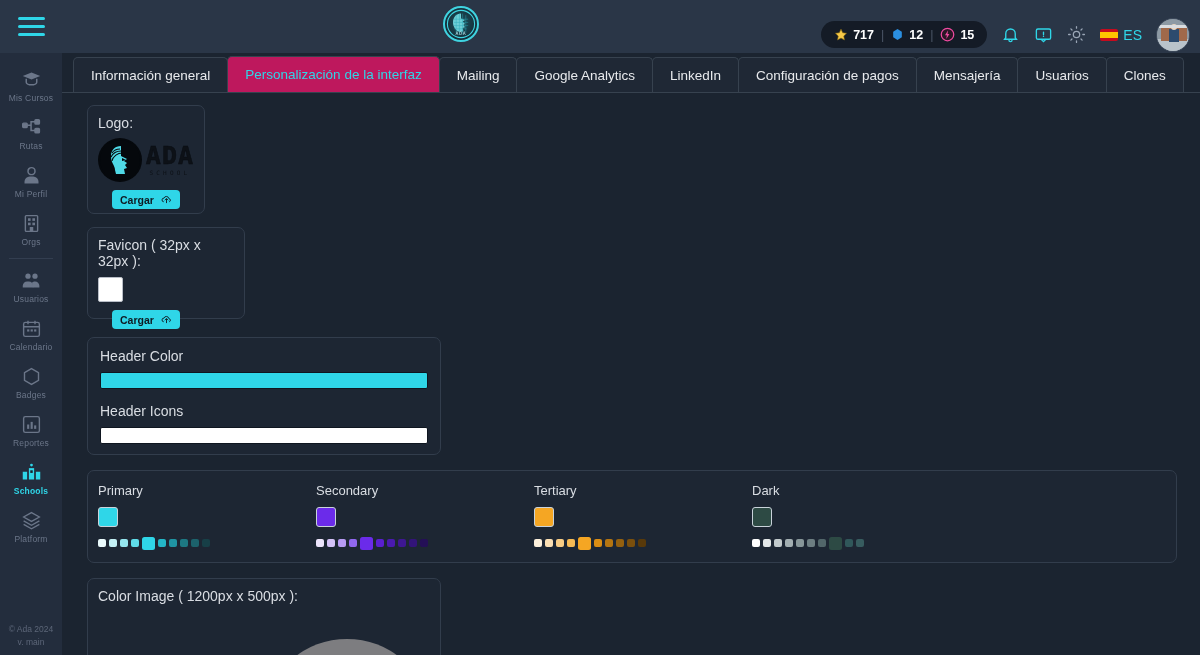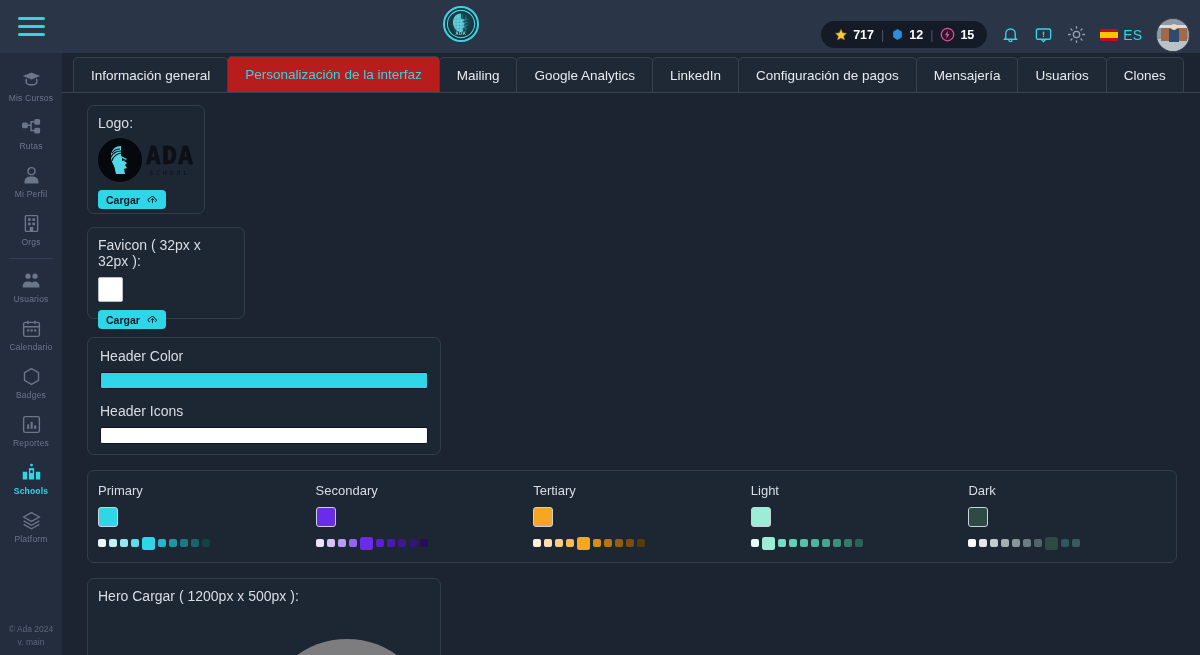"Personalización de la interfaz" .tab.active { background: #b91c1c -> #be185d }
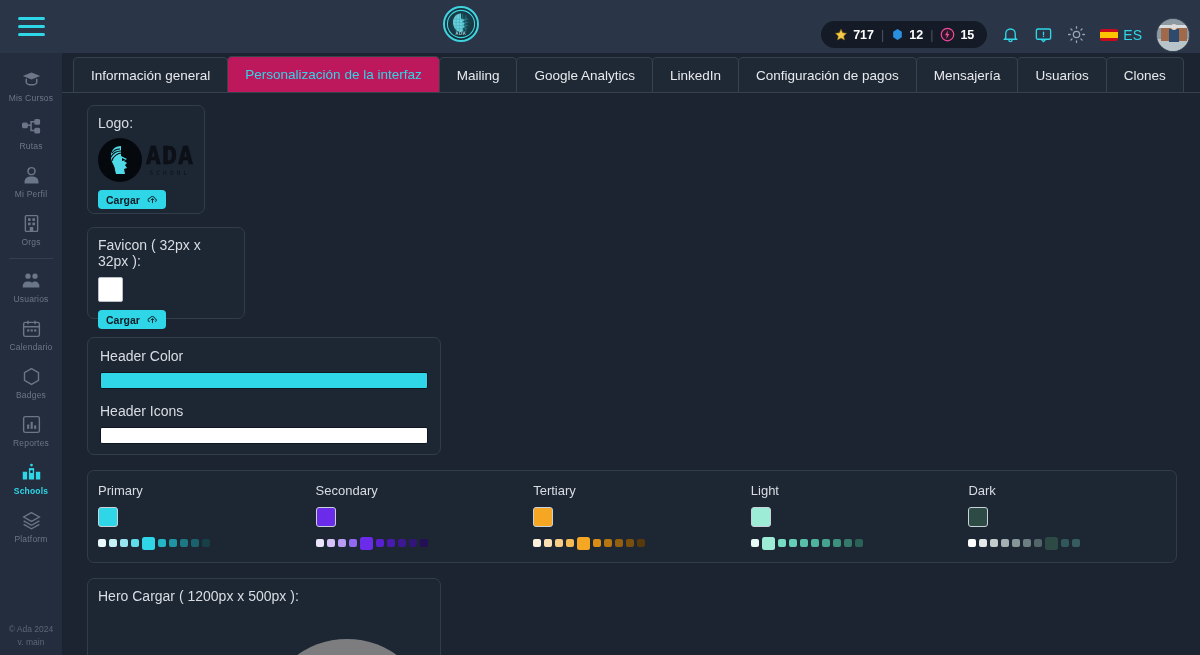"Cargar" .btn-cargar { margin-left: none -> 14px }
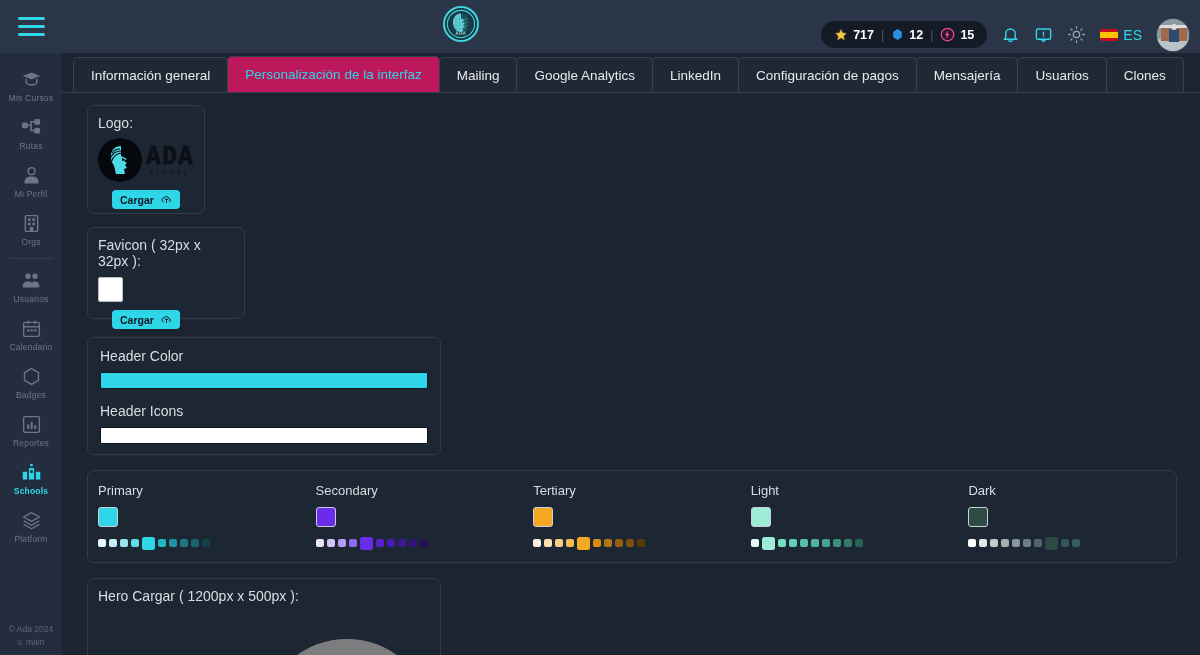"Light" div.pal { html: <div> <div>Light</div> <div></div> <div> <span></span> <span></span> <span></span> <span></span> <span></span> <span></span> <span></span> <span></span> <span></span> <span></span> </div> </div> -> none }
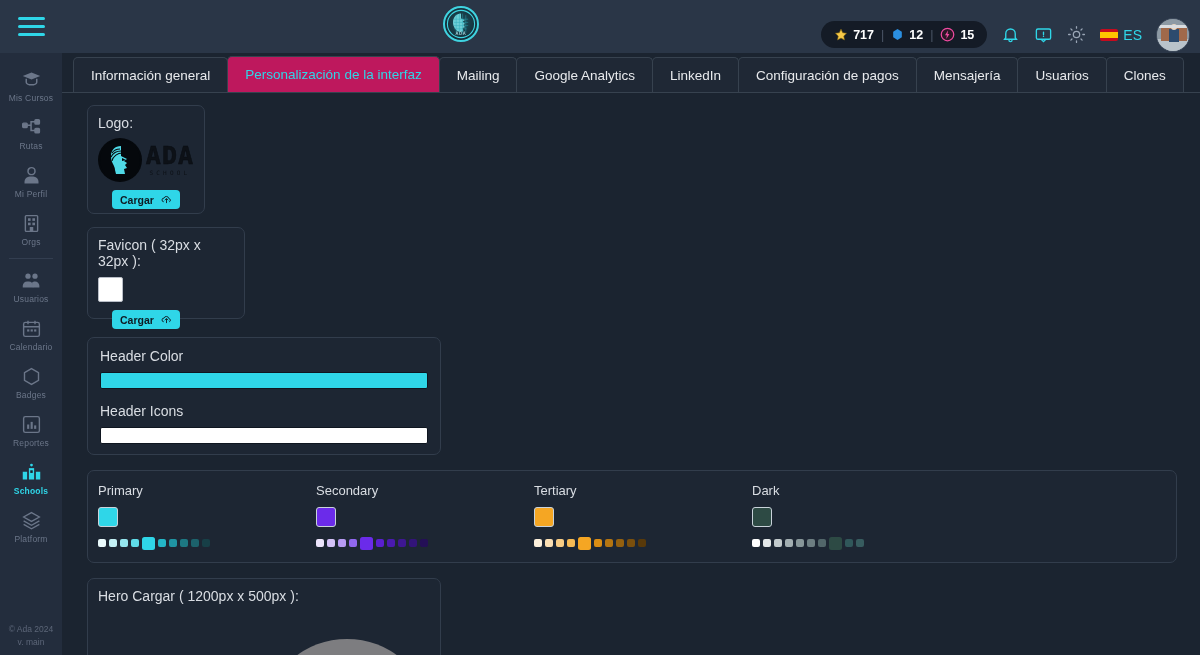"Hero Cargar ( 1200px x" div.card-label { text: Hero Cargar -> Color Image }
